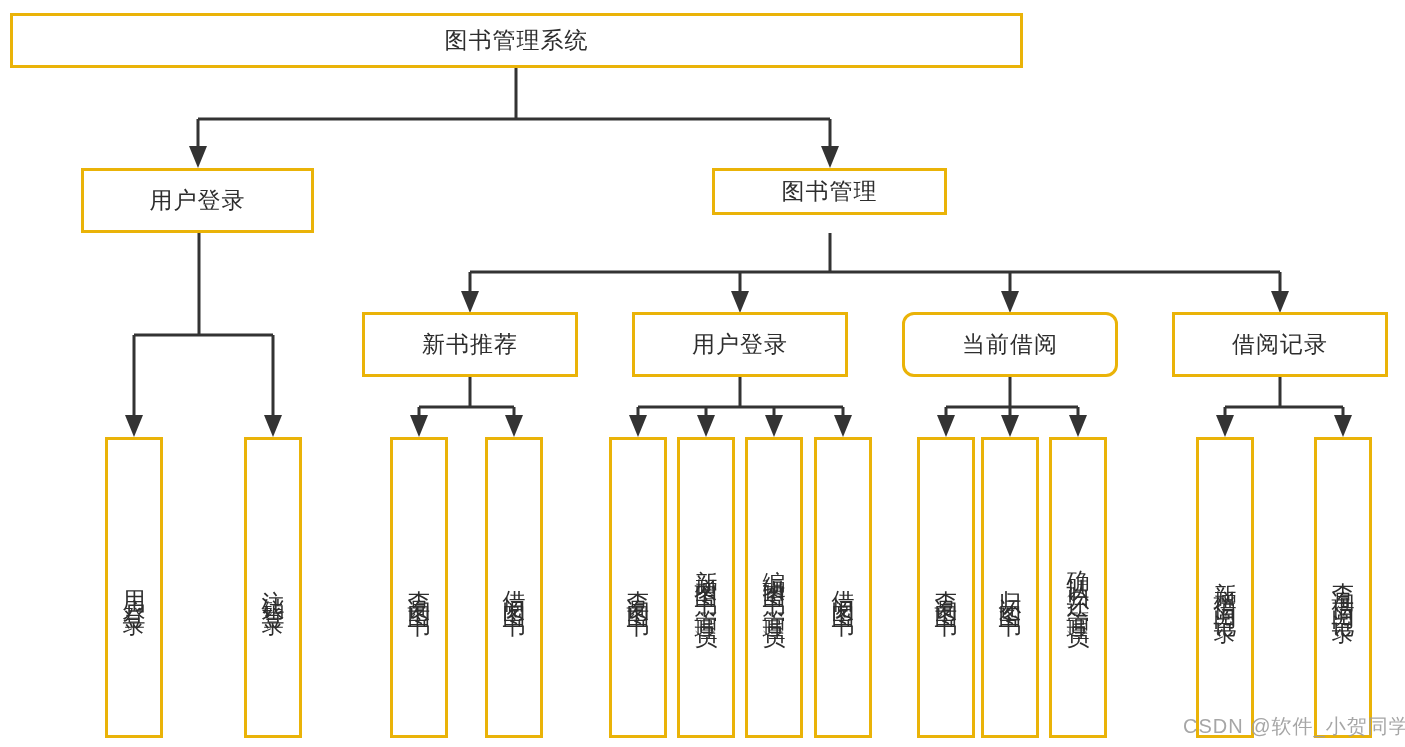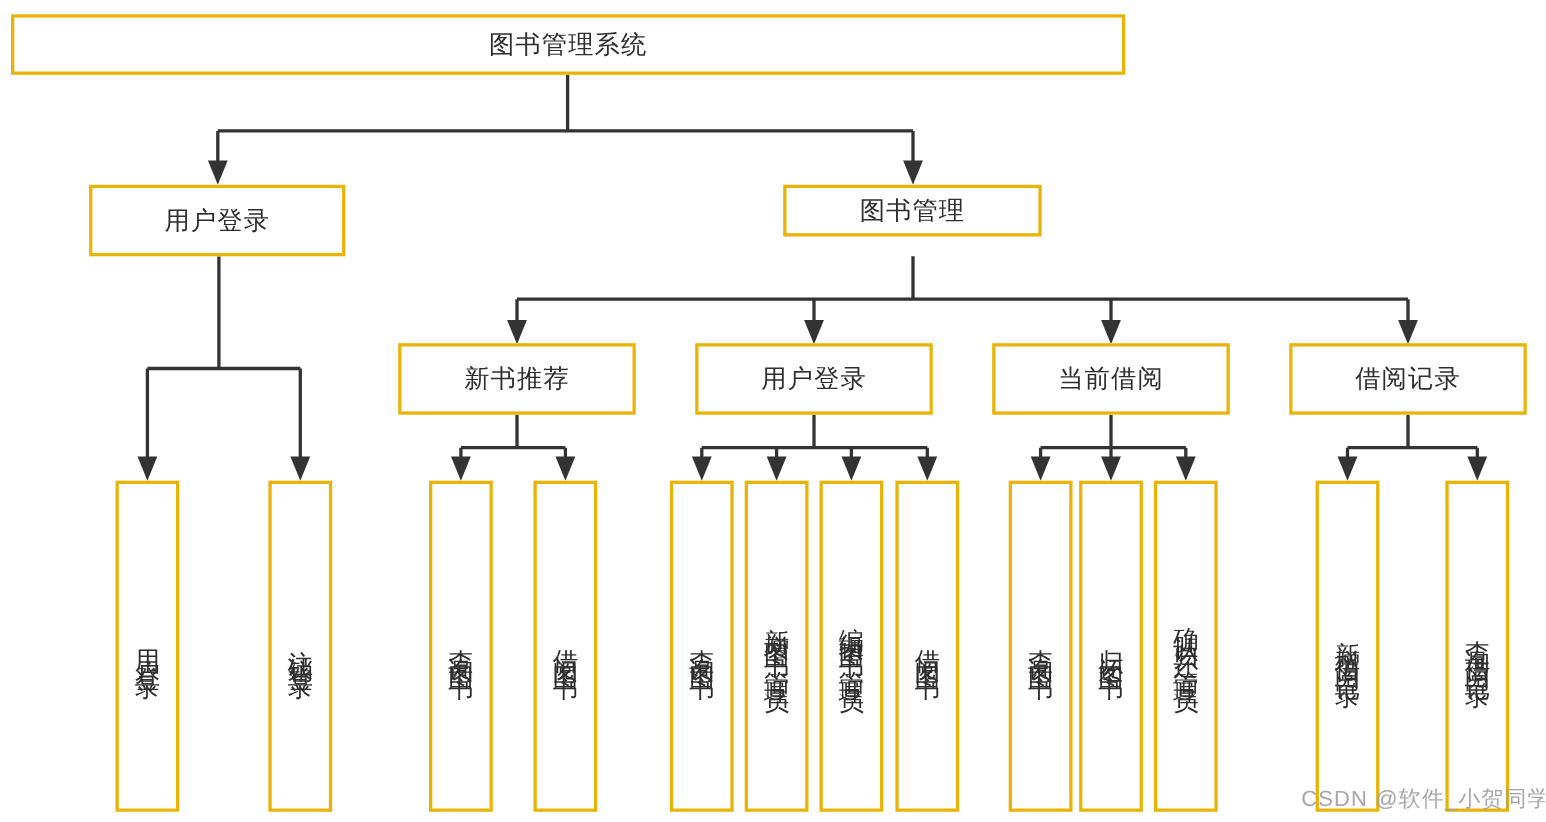"当前借阅" div.node { border-radius: none -> 12px }
